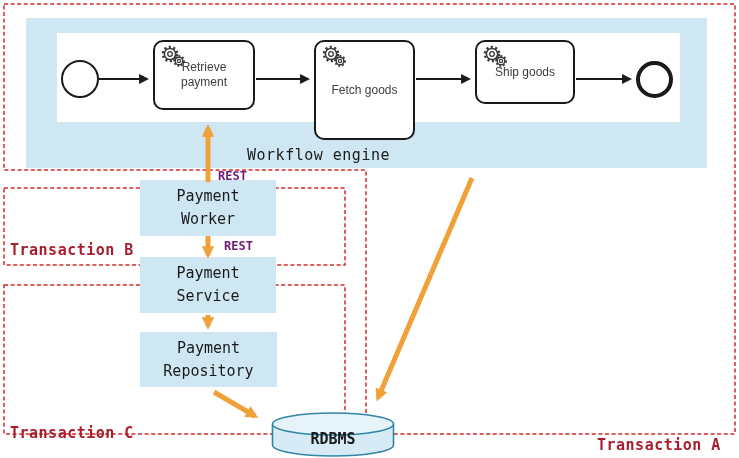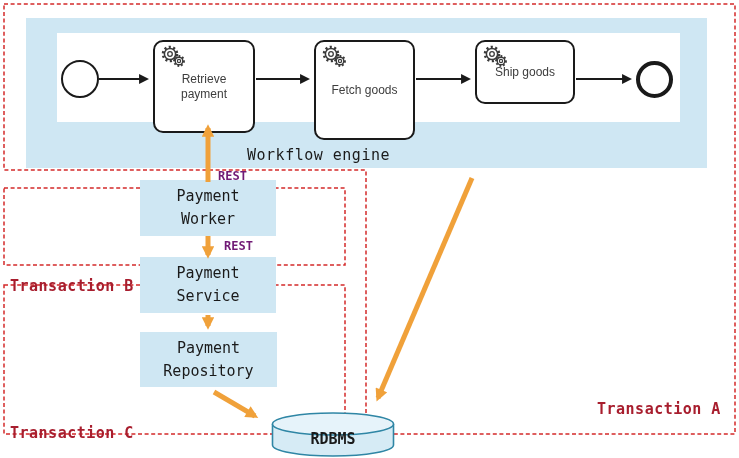"Retrieve" .task1 { height: 93px -> 70px }
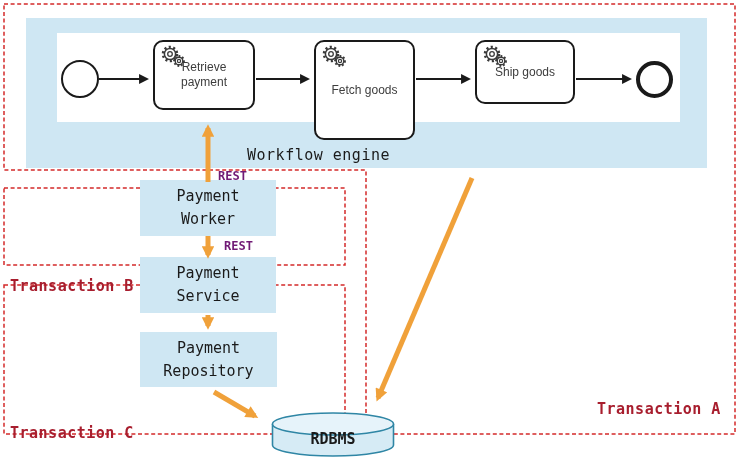"Transaction B" .txn-b { margin-top: 36px -> none }
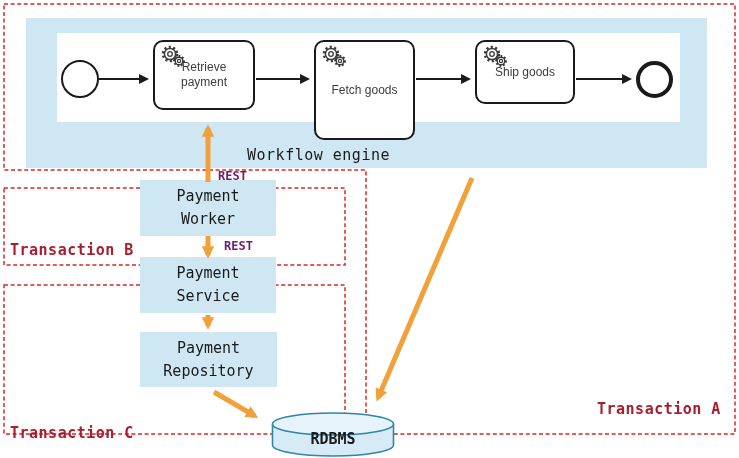"Transaction A" .txn-a { top: 400px -> 436px }
